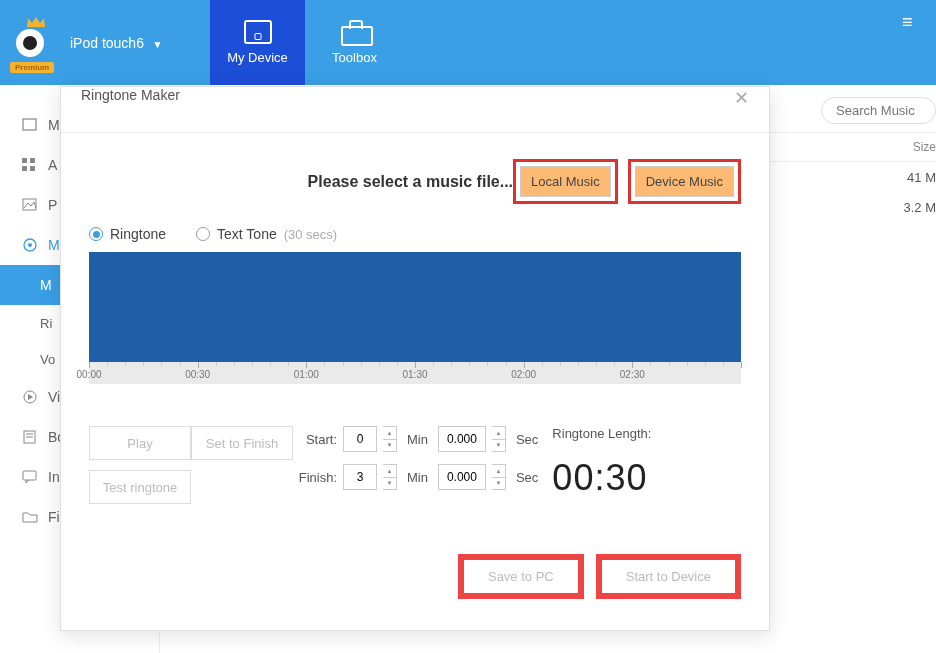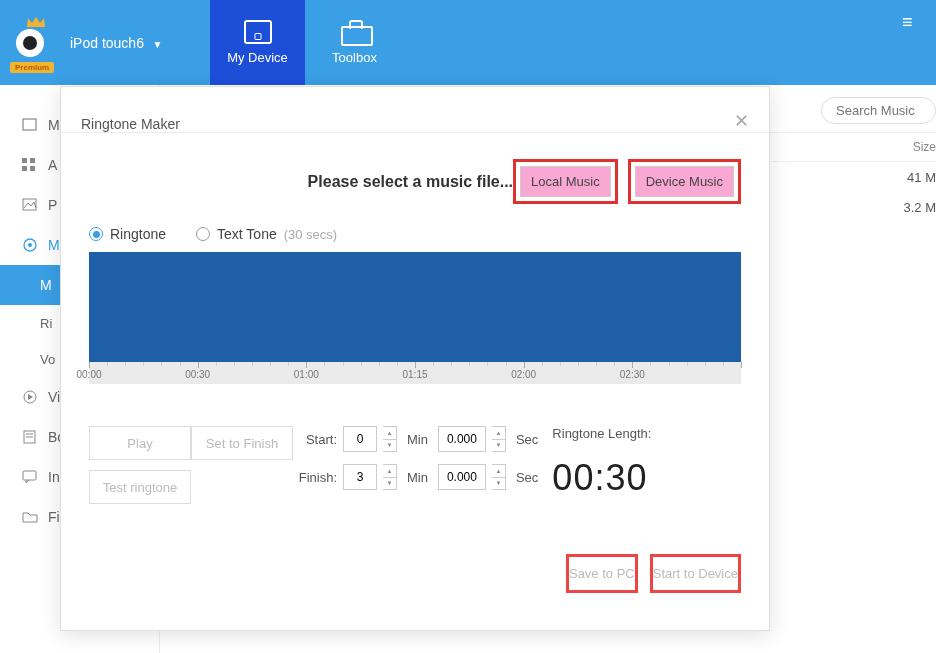"Ringtone Maker" .modal-header { align-items: flex-end -> flex-start }
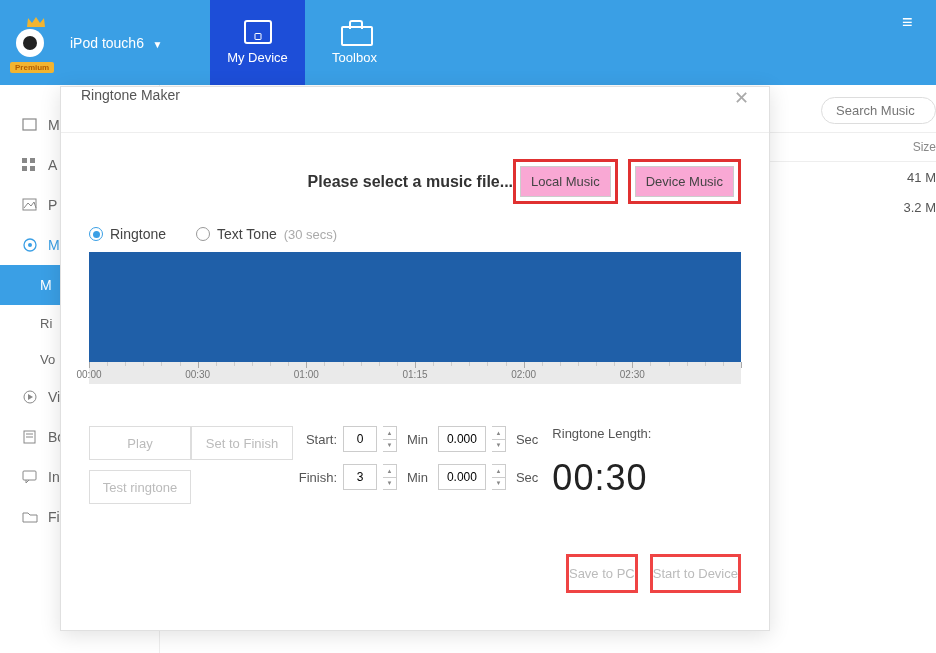"Local Music" .source-btn { background: #f9a8d4 -> #fdba74 }
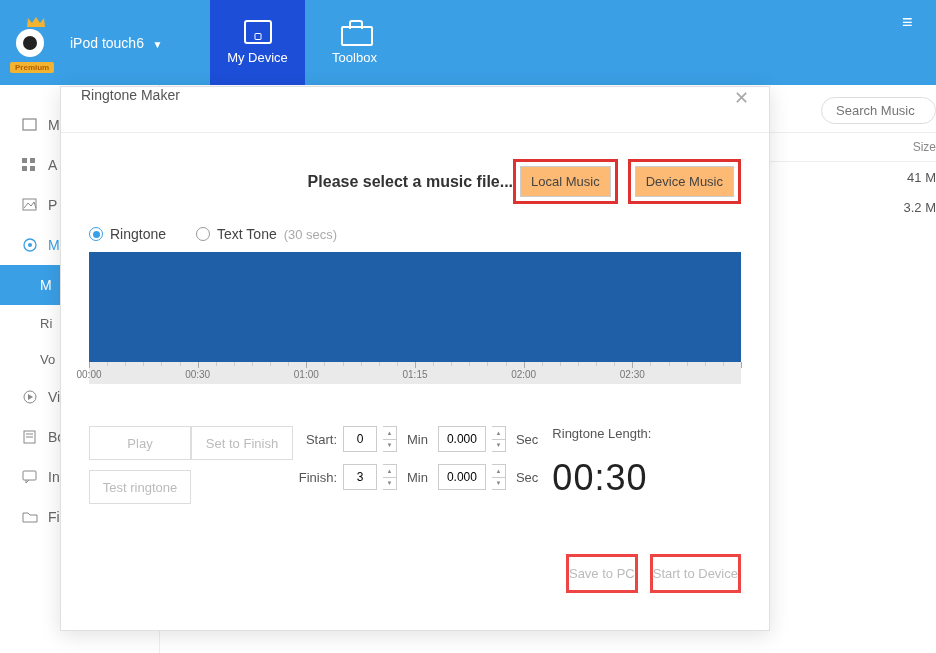"01:15" div.label { text: 01:15 -> 01:30 }
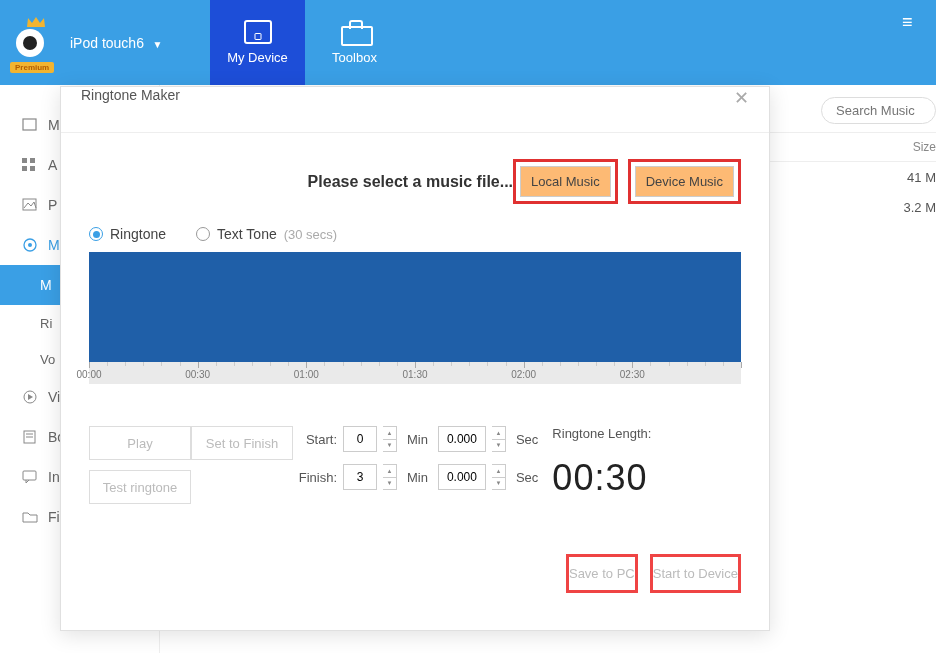"Save to PC" .save-btn { border: 3px solid #ef4444 -> 6px solid #ef4444; padding: 9px 0 -> 9px 24px }
